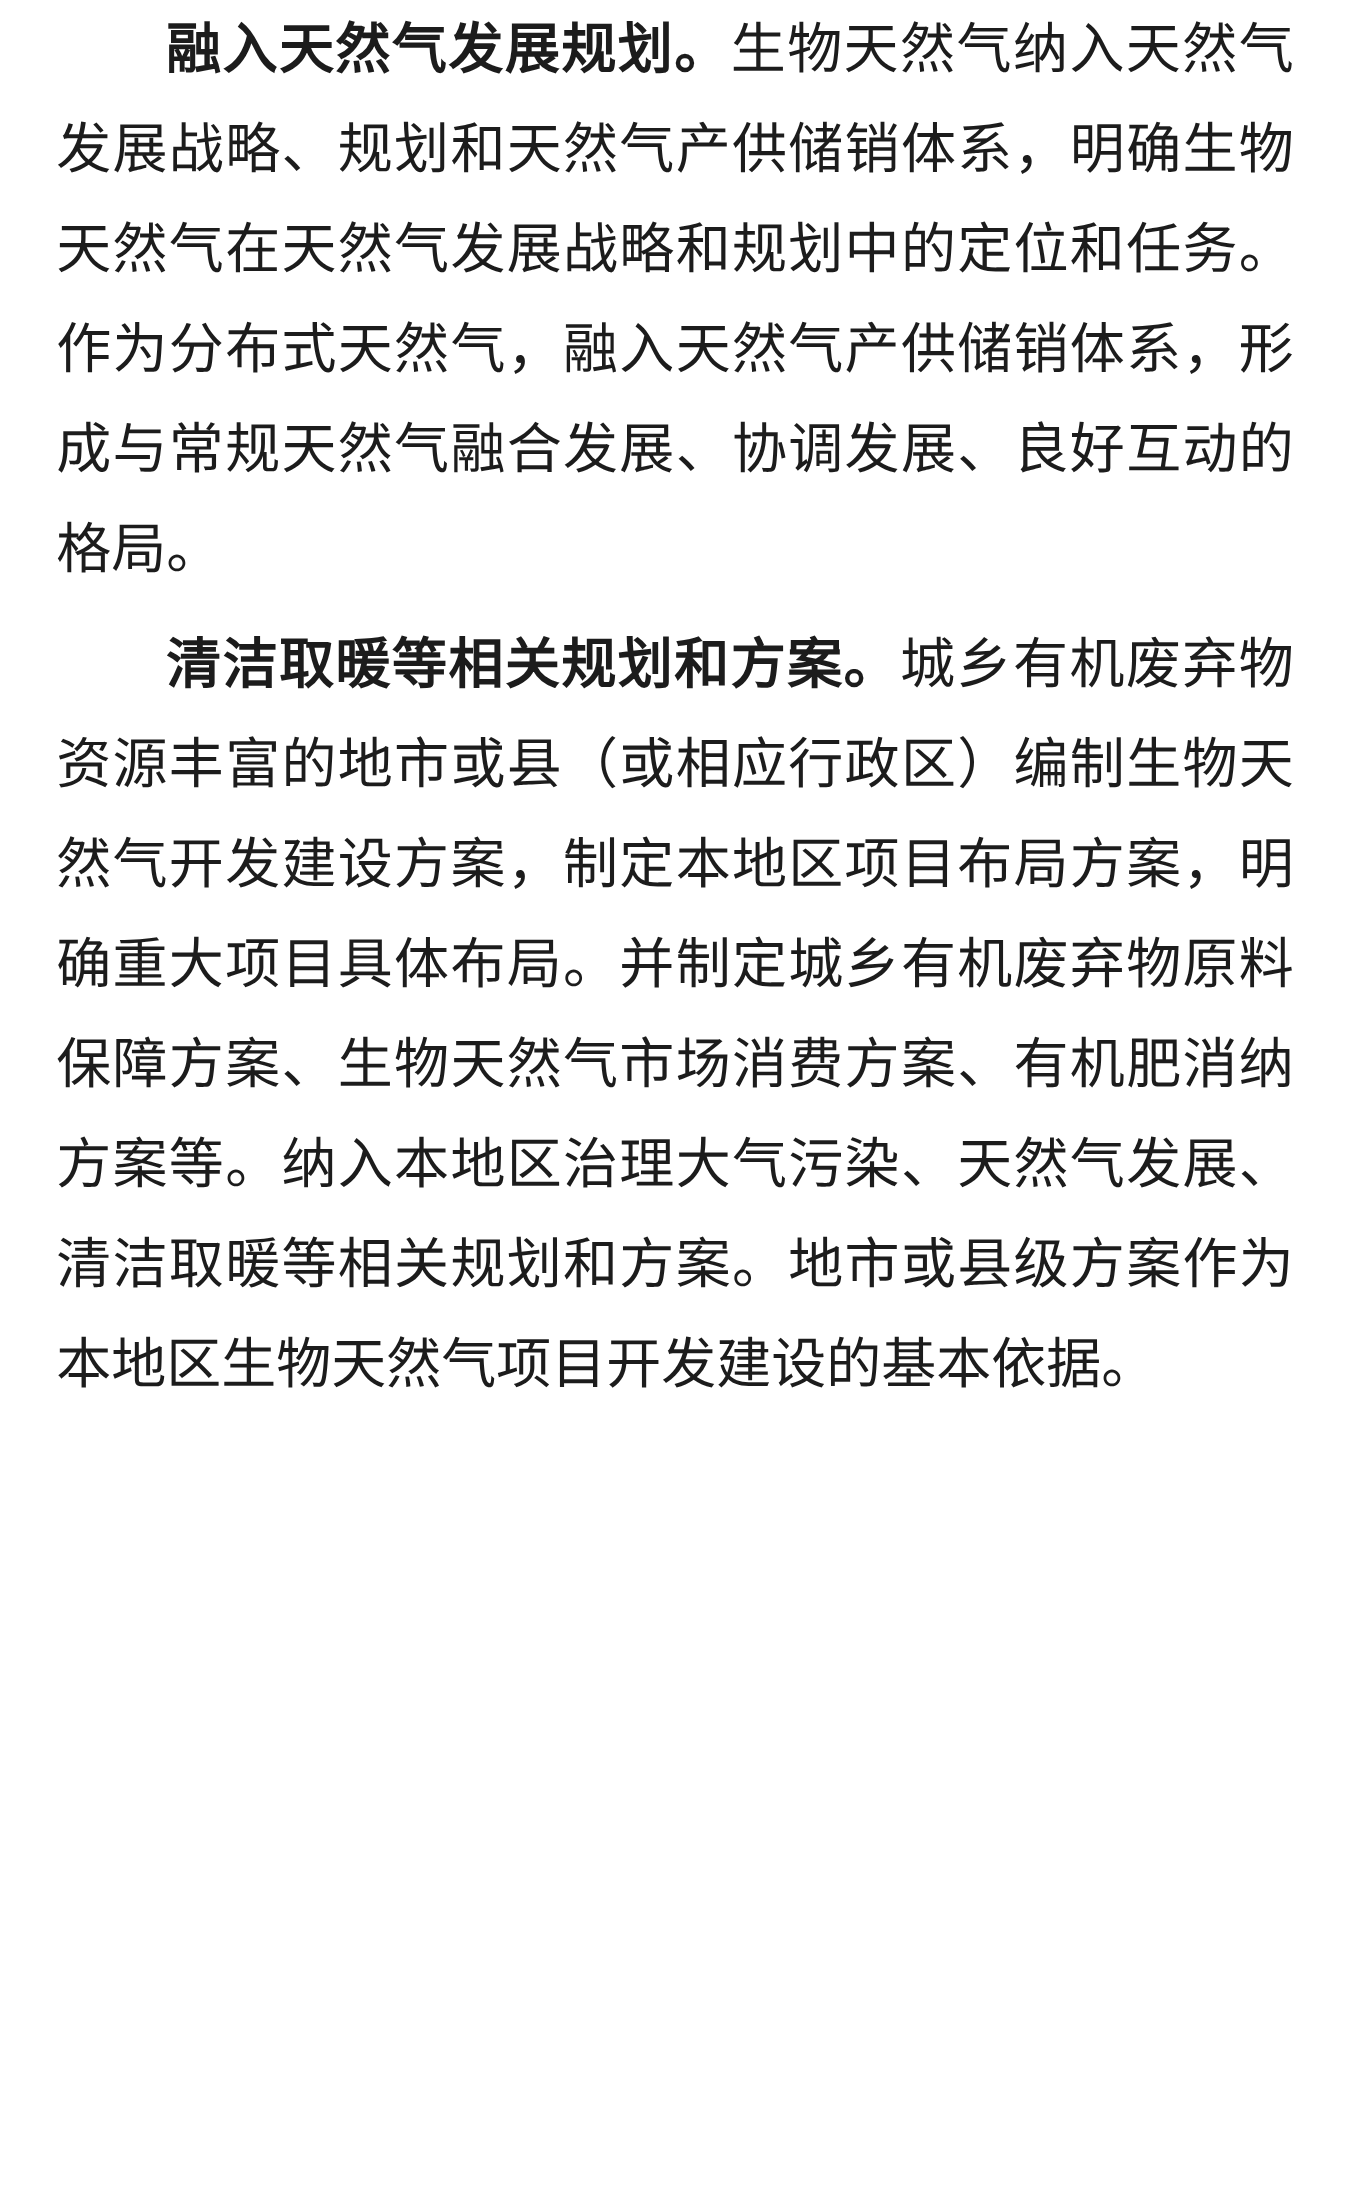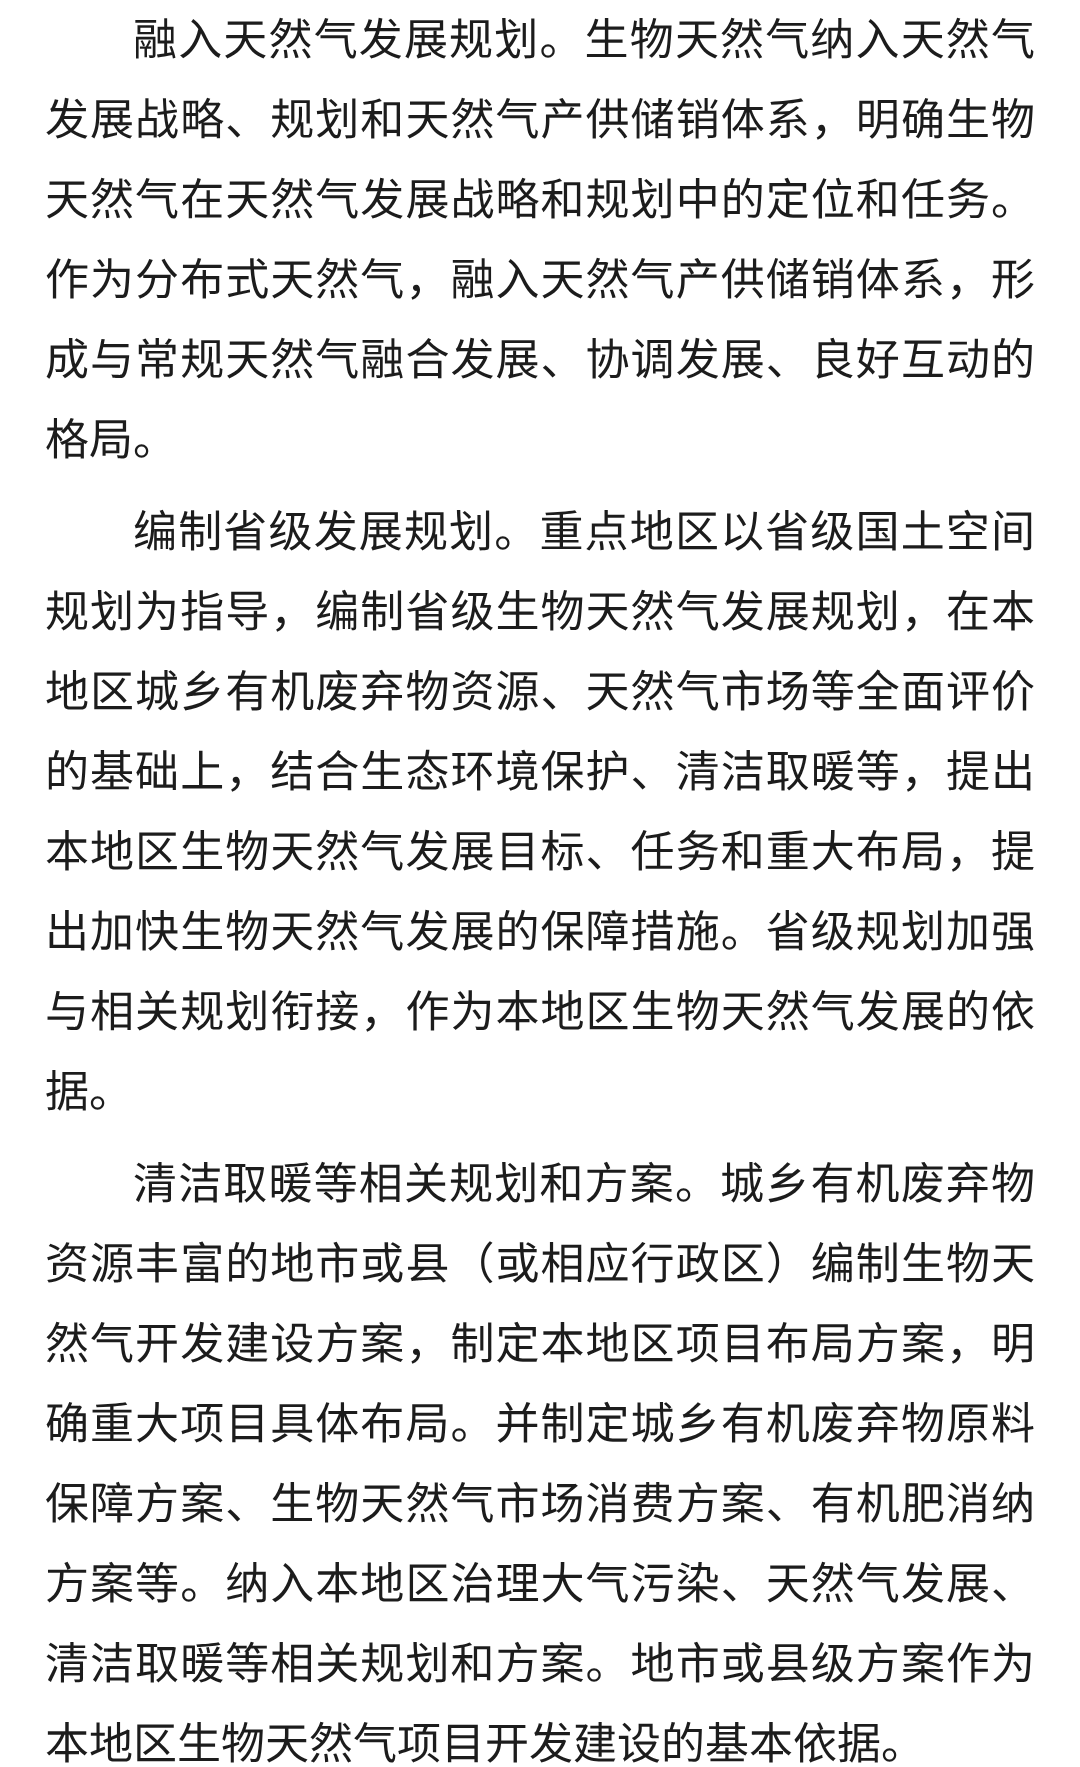"融入天然气发展规划。" .para-heading { font-weight: 400 -> 700 }
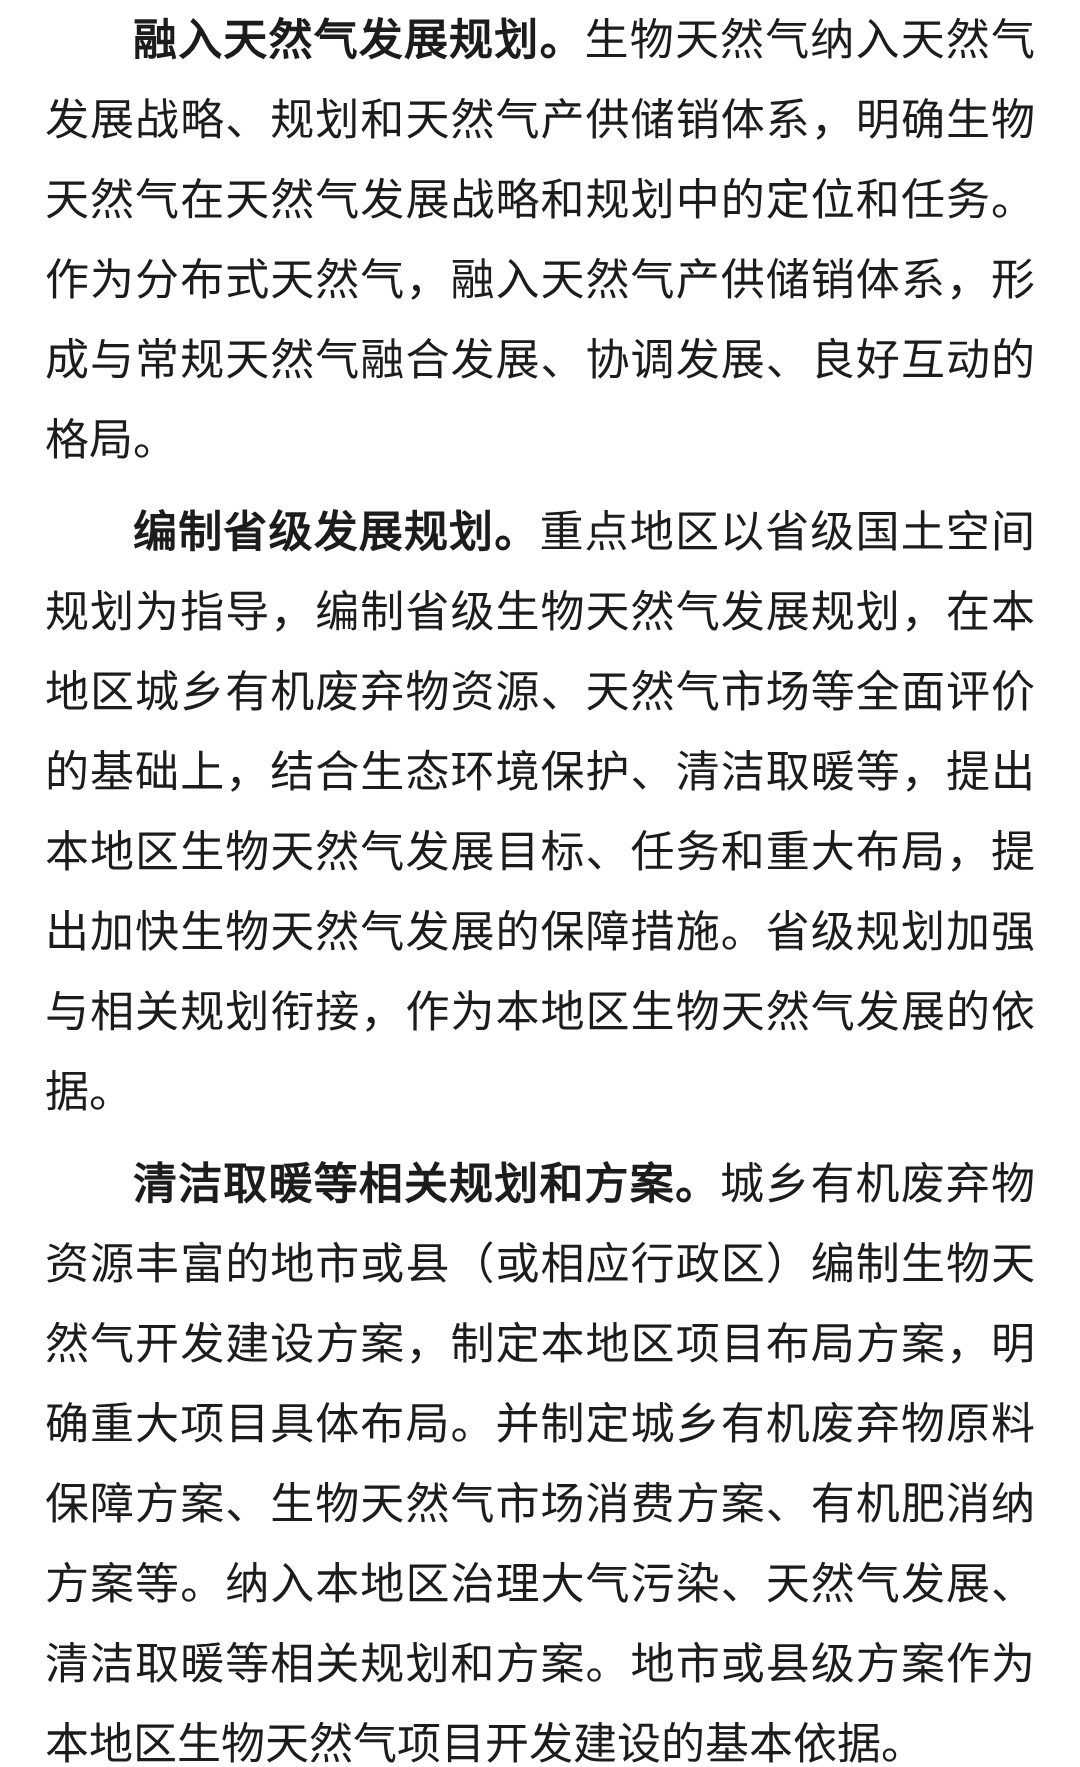"编制省级发展规划。重点地区以省级国土空间规划为指导，编制省级生物天然气发展规划，" p { html: <p><span>编制省级发展规划。</span><span>重点地区以省级国土空间规划为指导，编制省级生物天然气发展规划，在本地区城乡有机废弃物资源、天然气市场等全面评价的基础上，结合生态环境保护、清洁取暖等，提出本地区生物天然气发展目标、任务和重大布局，提出加快生物天然气发展的保障措施。省级规划加强与相关规划衔接，作为本地区生物天然气发展的依据。</span></p> -> none }
